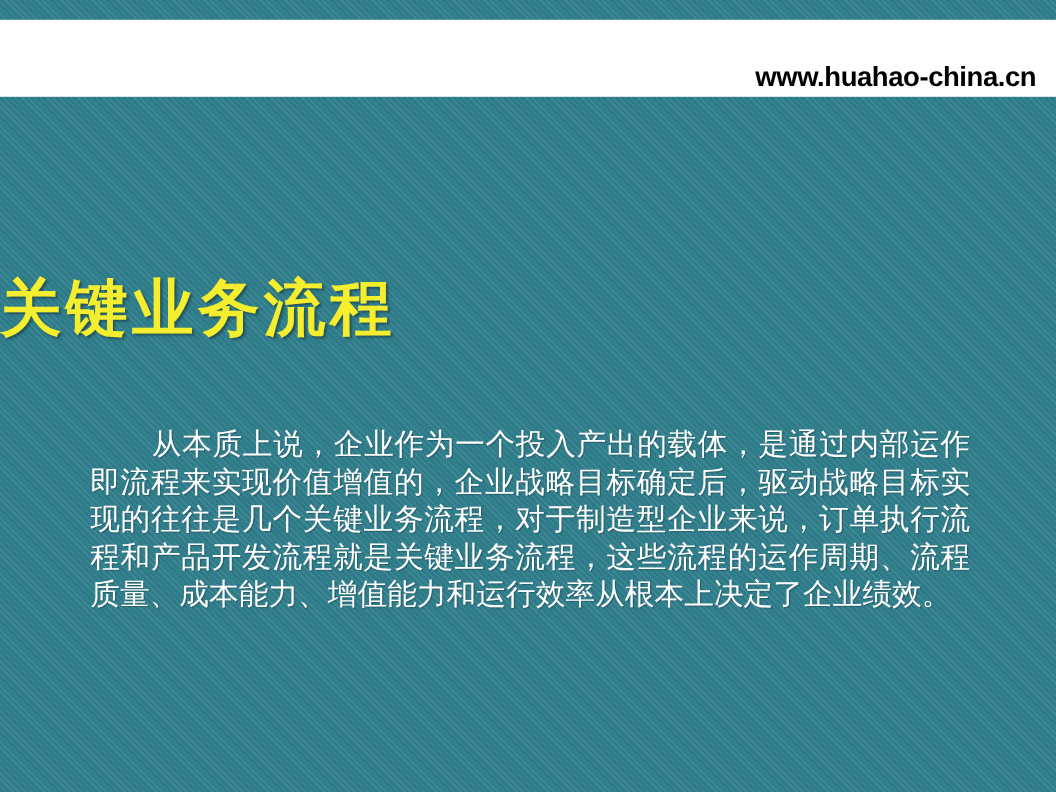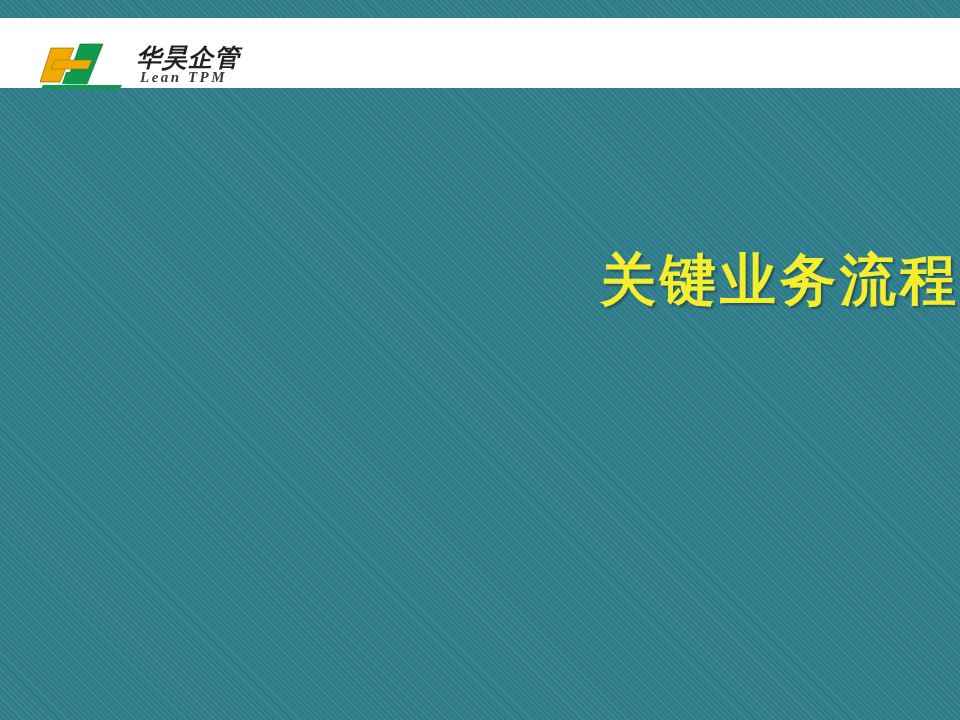"华昊企管" div { html: <div> <svg> <polygon></polygon> <polygon></polygon> <polygon></polygon> <polygon></polygon> <polygon></polygon> </svg> <div>华昊企管</div> <div>Lean TPM</div> </div> -> none }
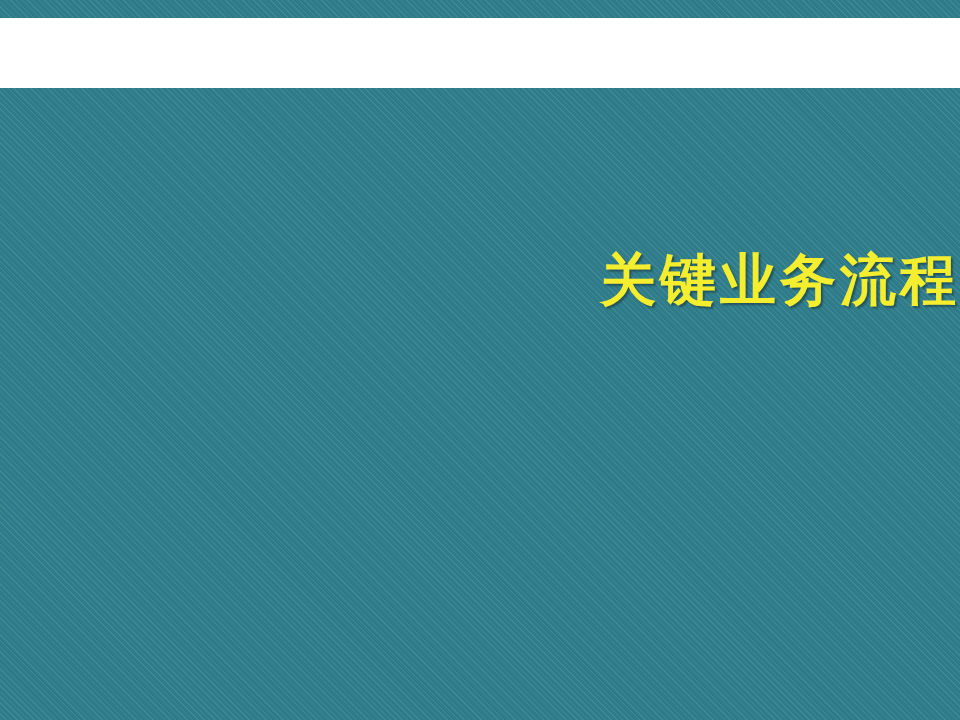"www.huahao-china.cn" div { html: none -> <div>www.huahao-china.cn</div> }
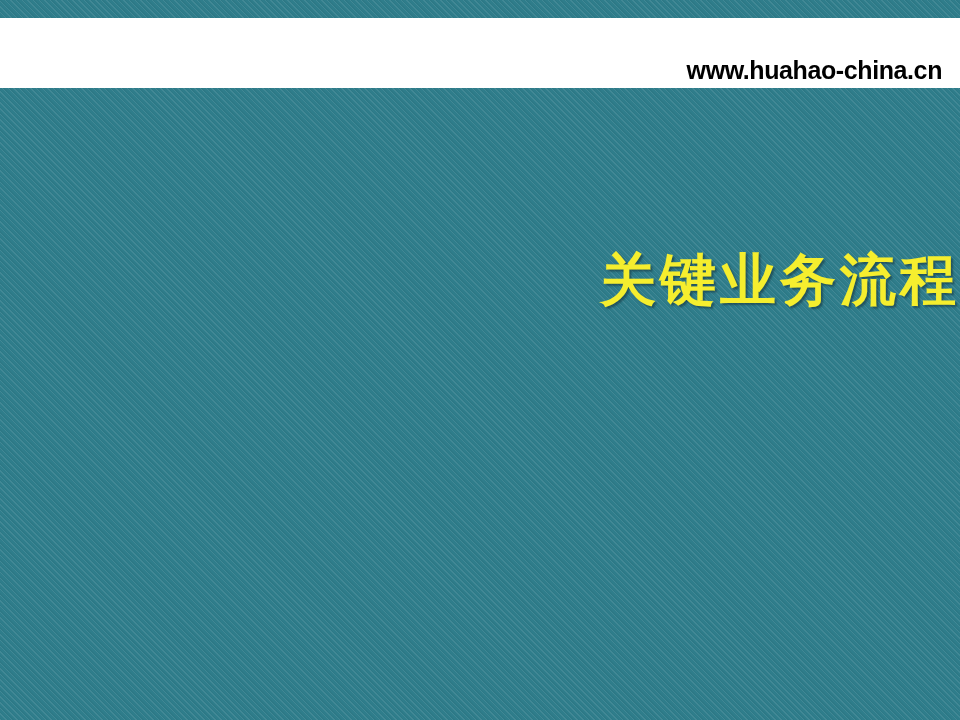"关键业务流程" #slide-title { text-align: right -> left }
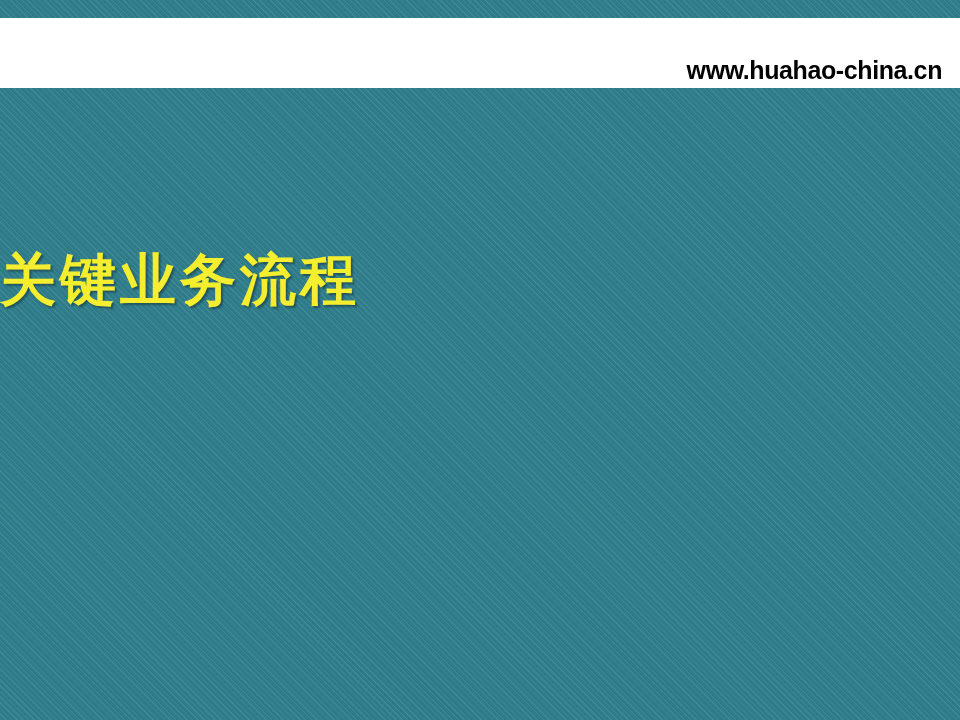"从本质上说，企业作为一个投入产出的载体，是通过内部运作即流程来实现价值增值的，企" div { html: none -> <div>从本质上说，企业作为一个投入产出的载体，是通过内部运作即流程来实现价值增值的，企业战略目标确定后，驱动战略目标实现的往往是几个关键业务流程，对于制造型企业来说，订单执行流程和产品开发流程就是关键业务流程，这些流程的运作周期、流程质量、成本能力、增值能力和运行效率从根本上决定了企业绩效。</div> }
